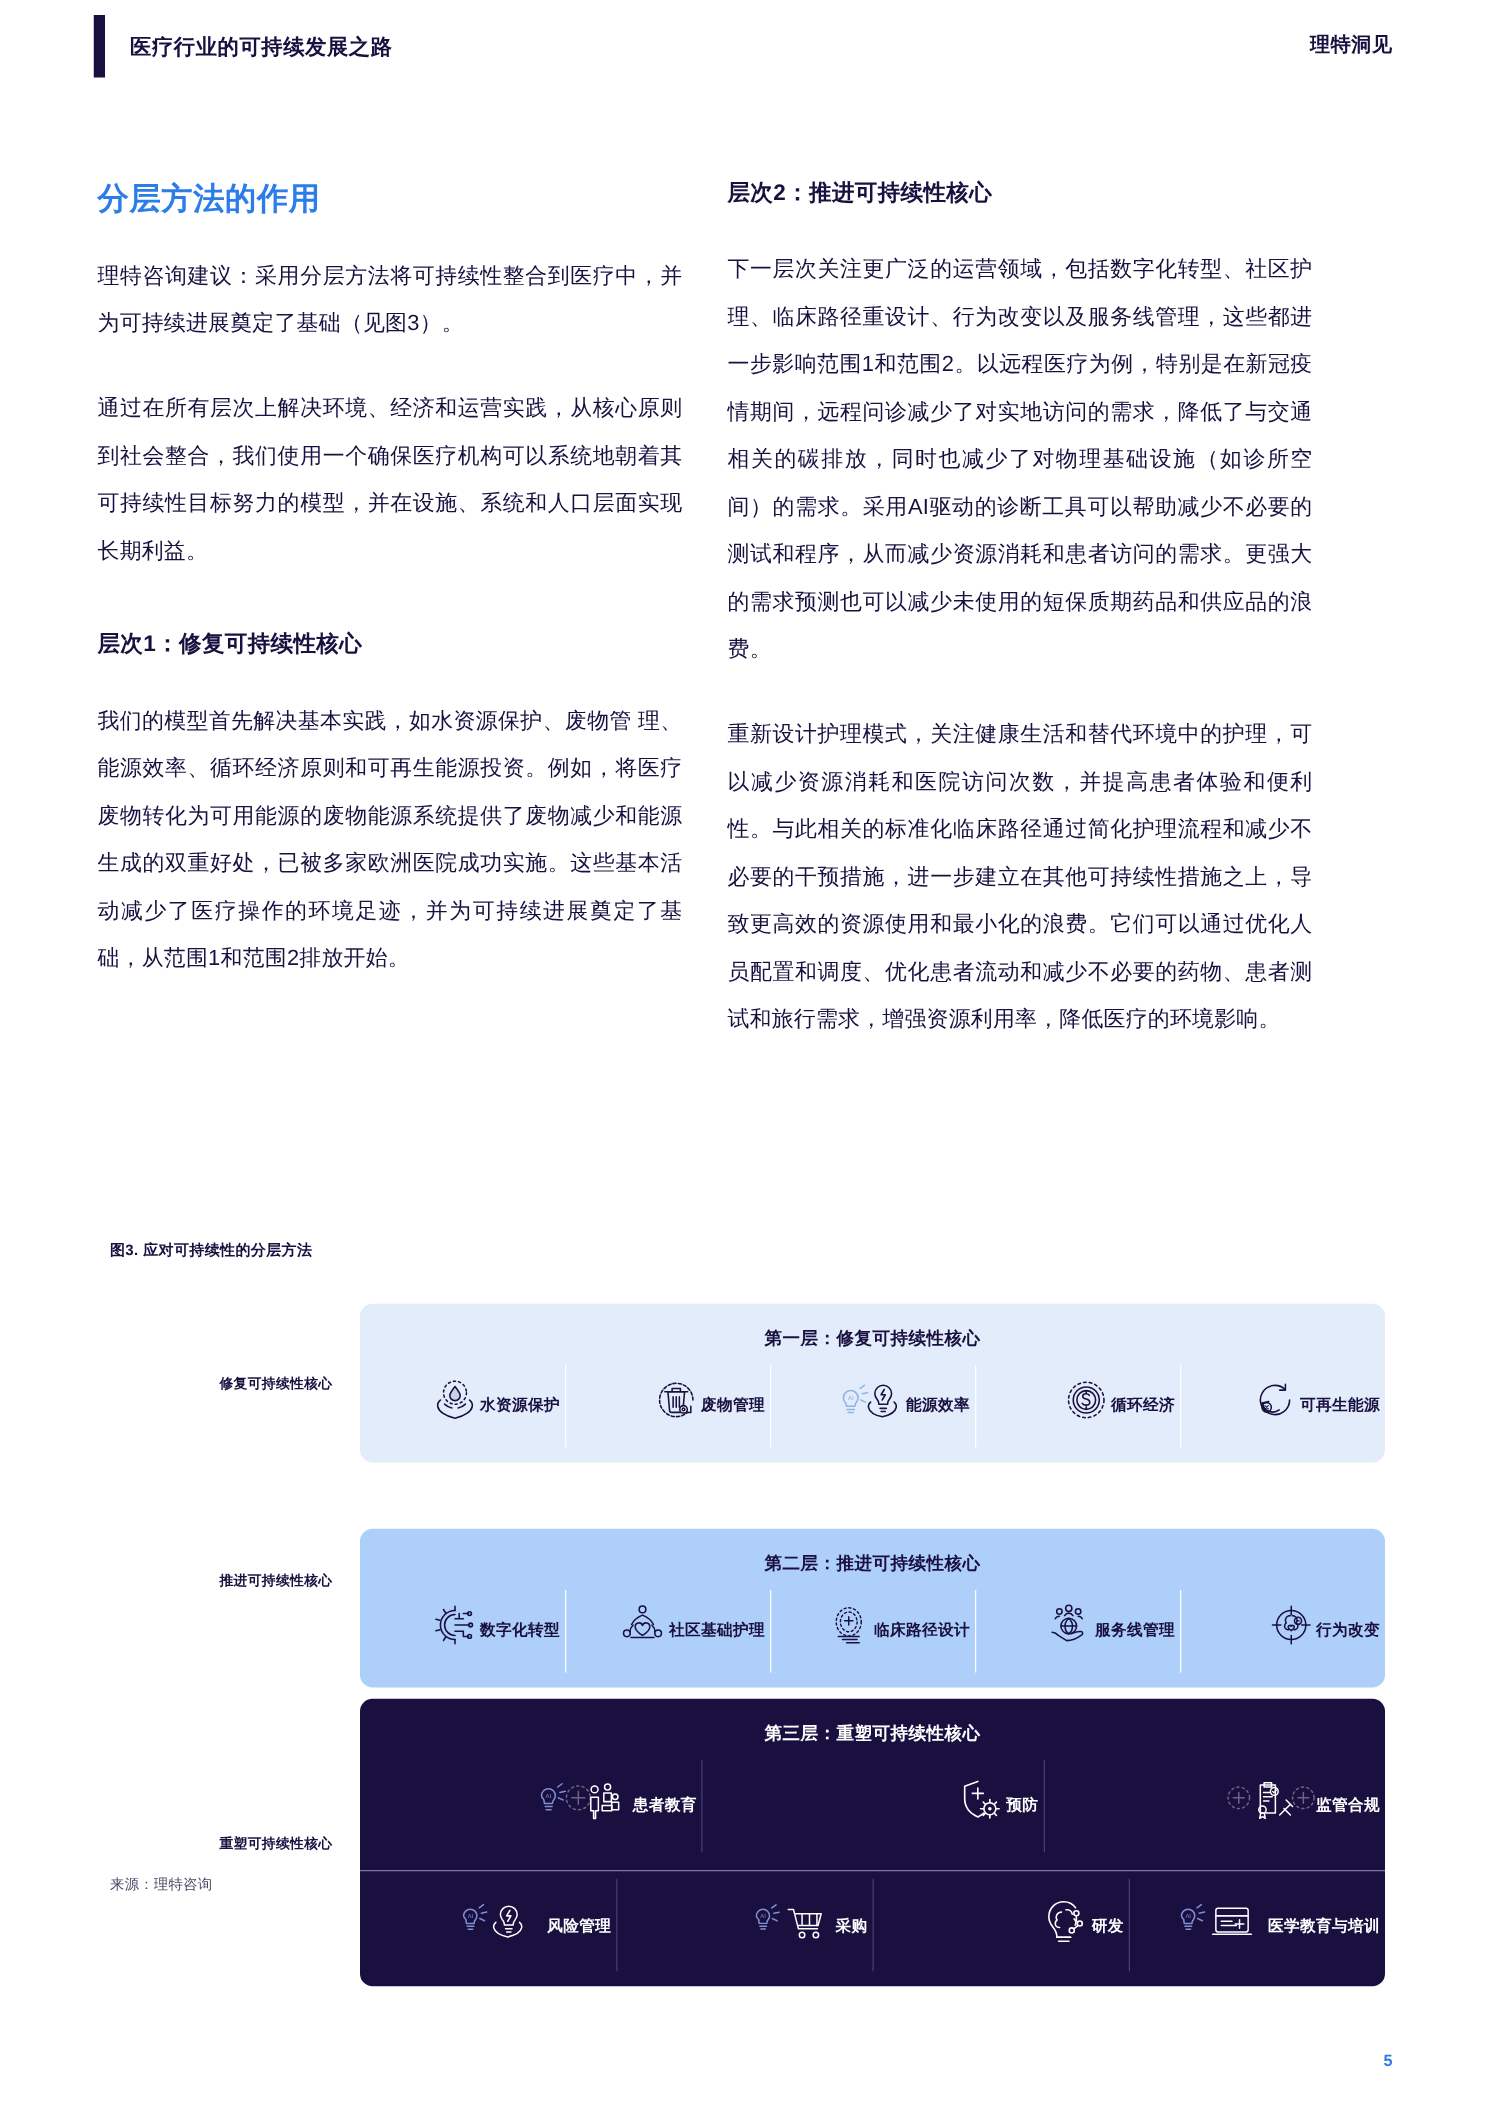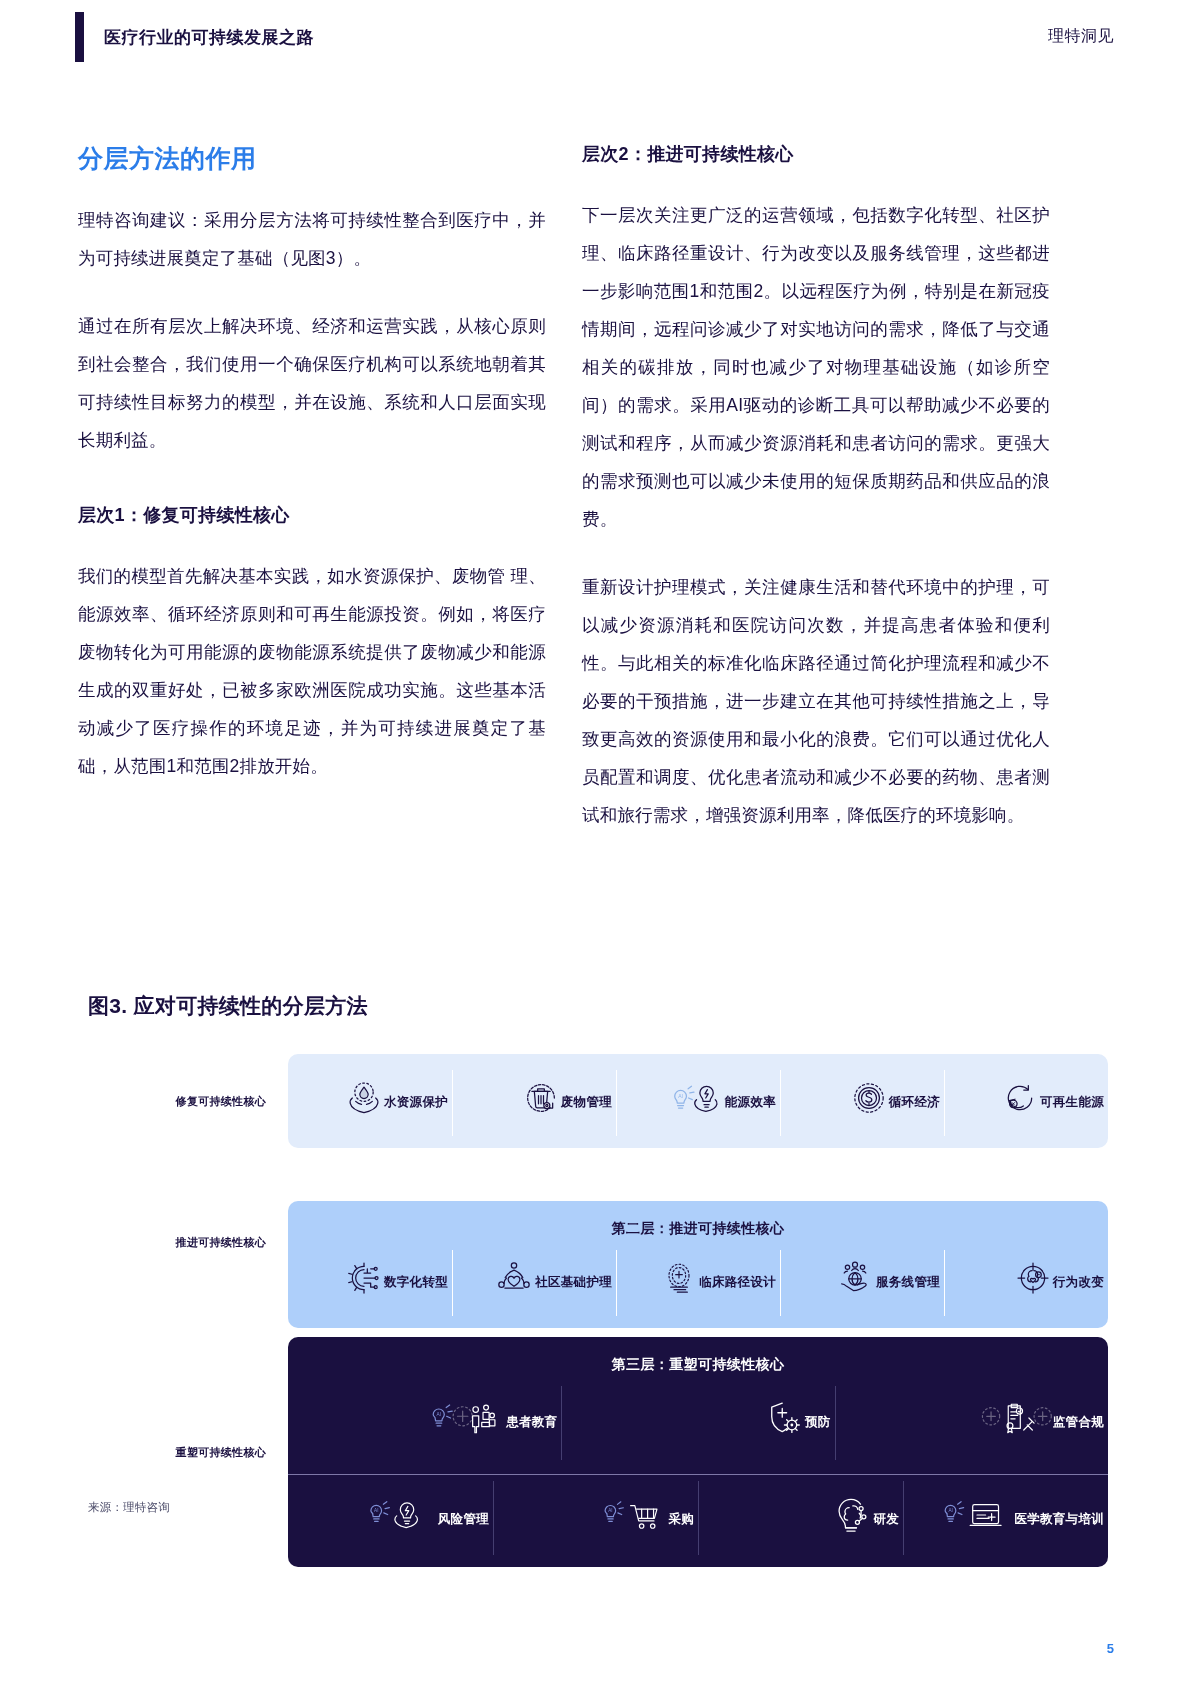"理特洞见" .header-right { font-weight: normal -> bold }
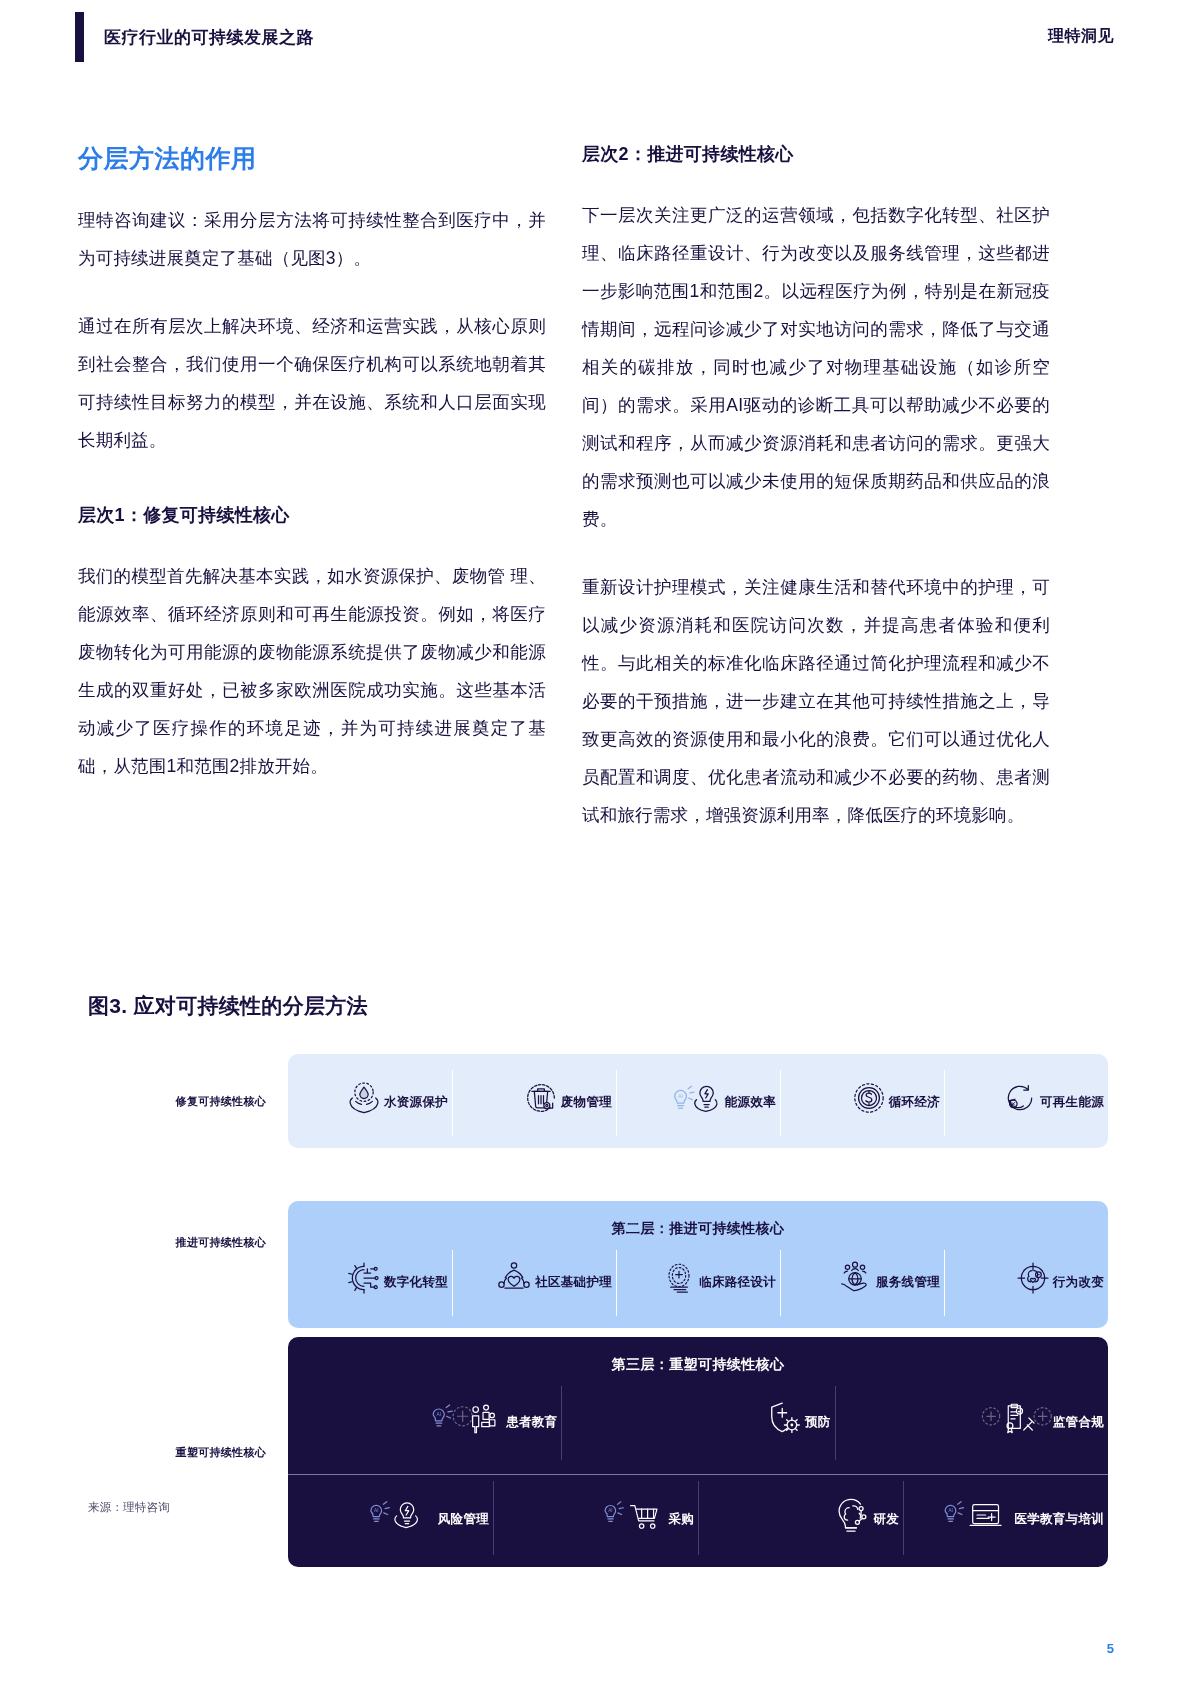"图3. 应对可持续性的分层方法" .fig-caption { font-size: 21px -> 12px }
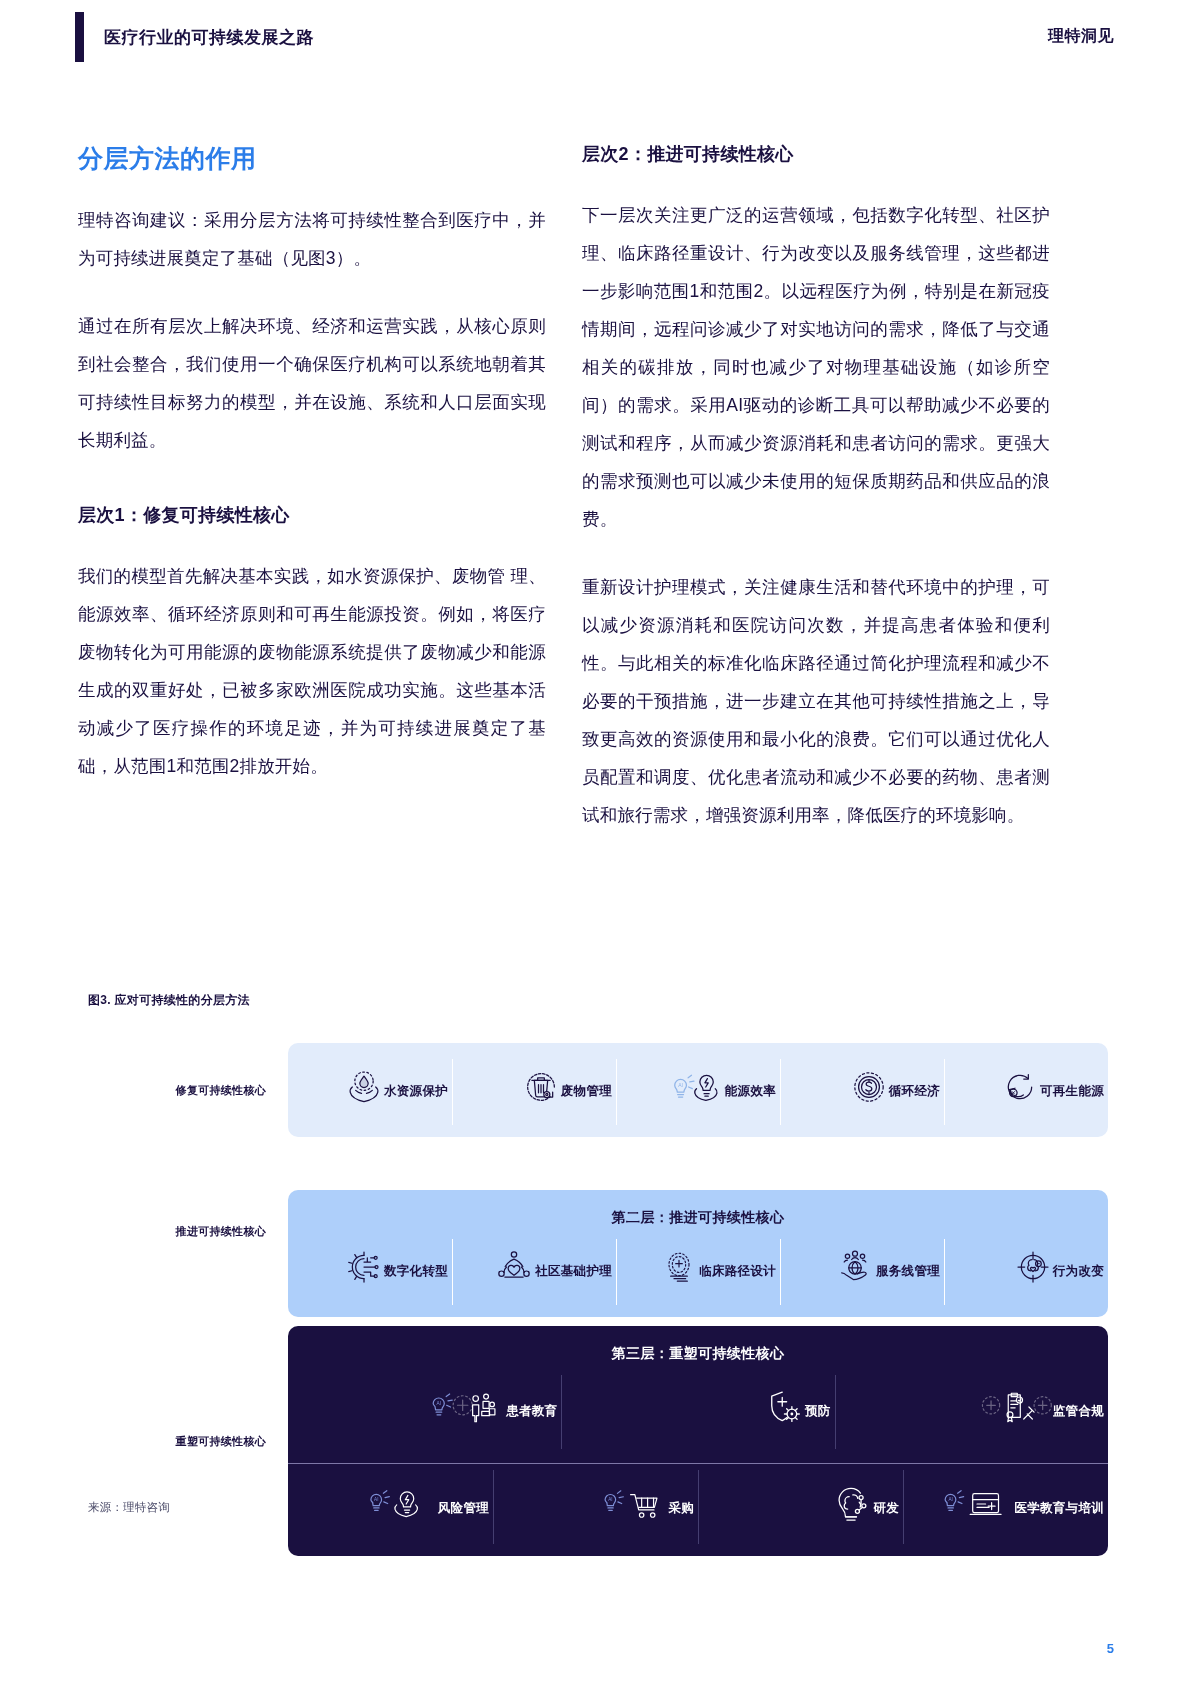"第一层：修复可持续性核心" div.band-title { html: none -> <div>第一层：修复可持续性核心</div> }
